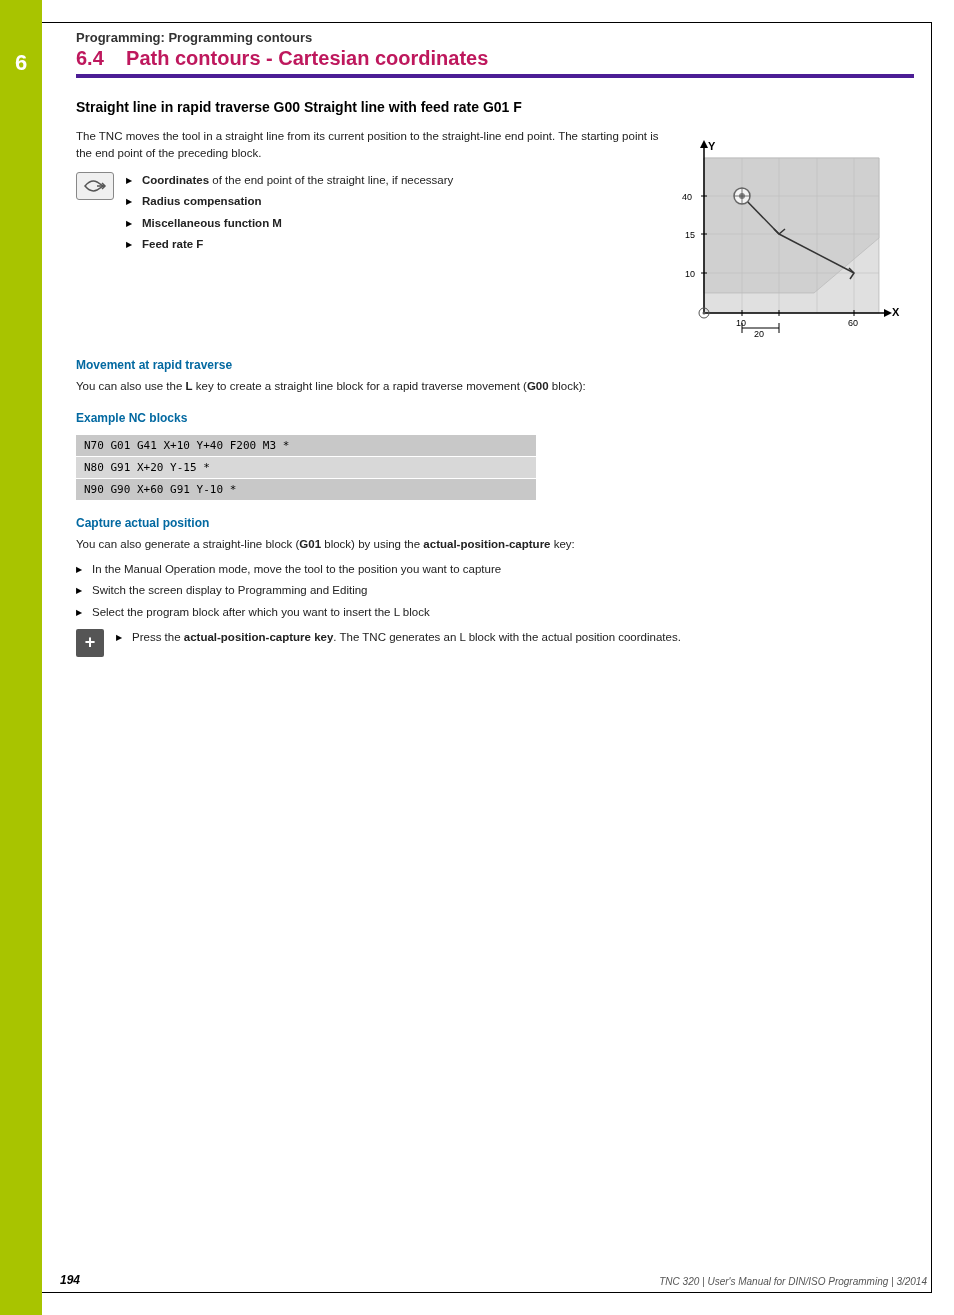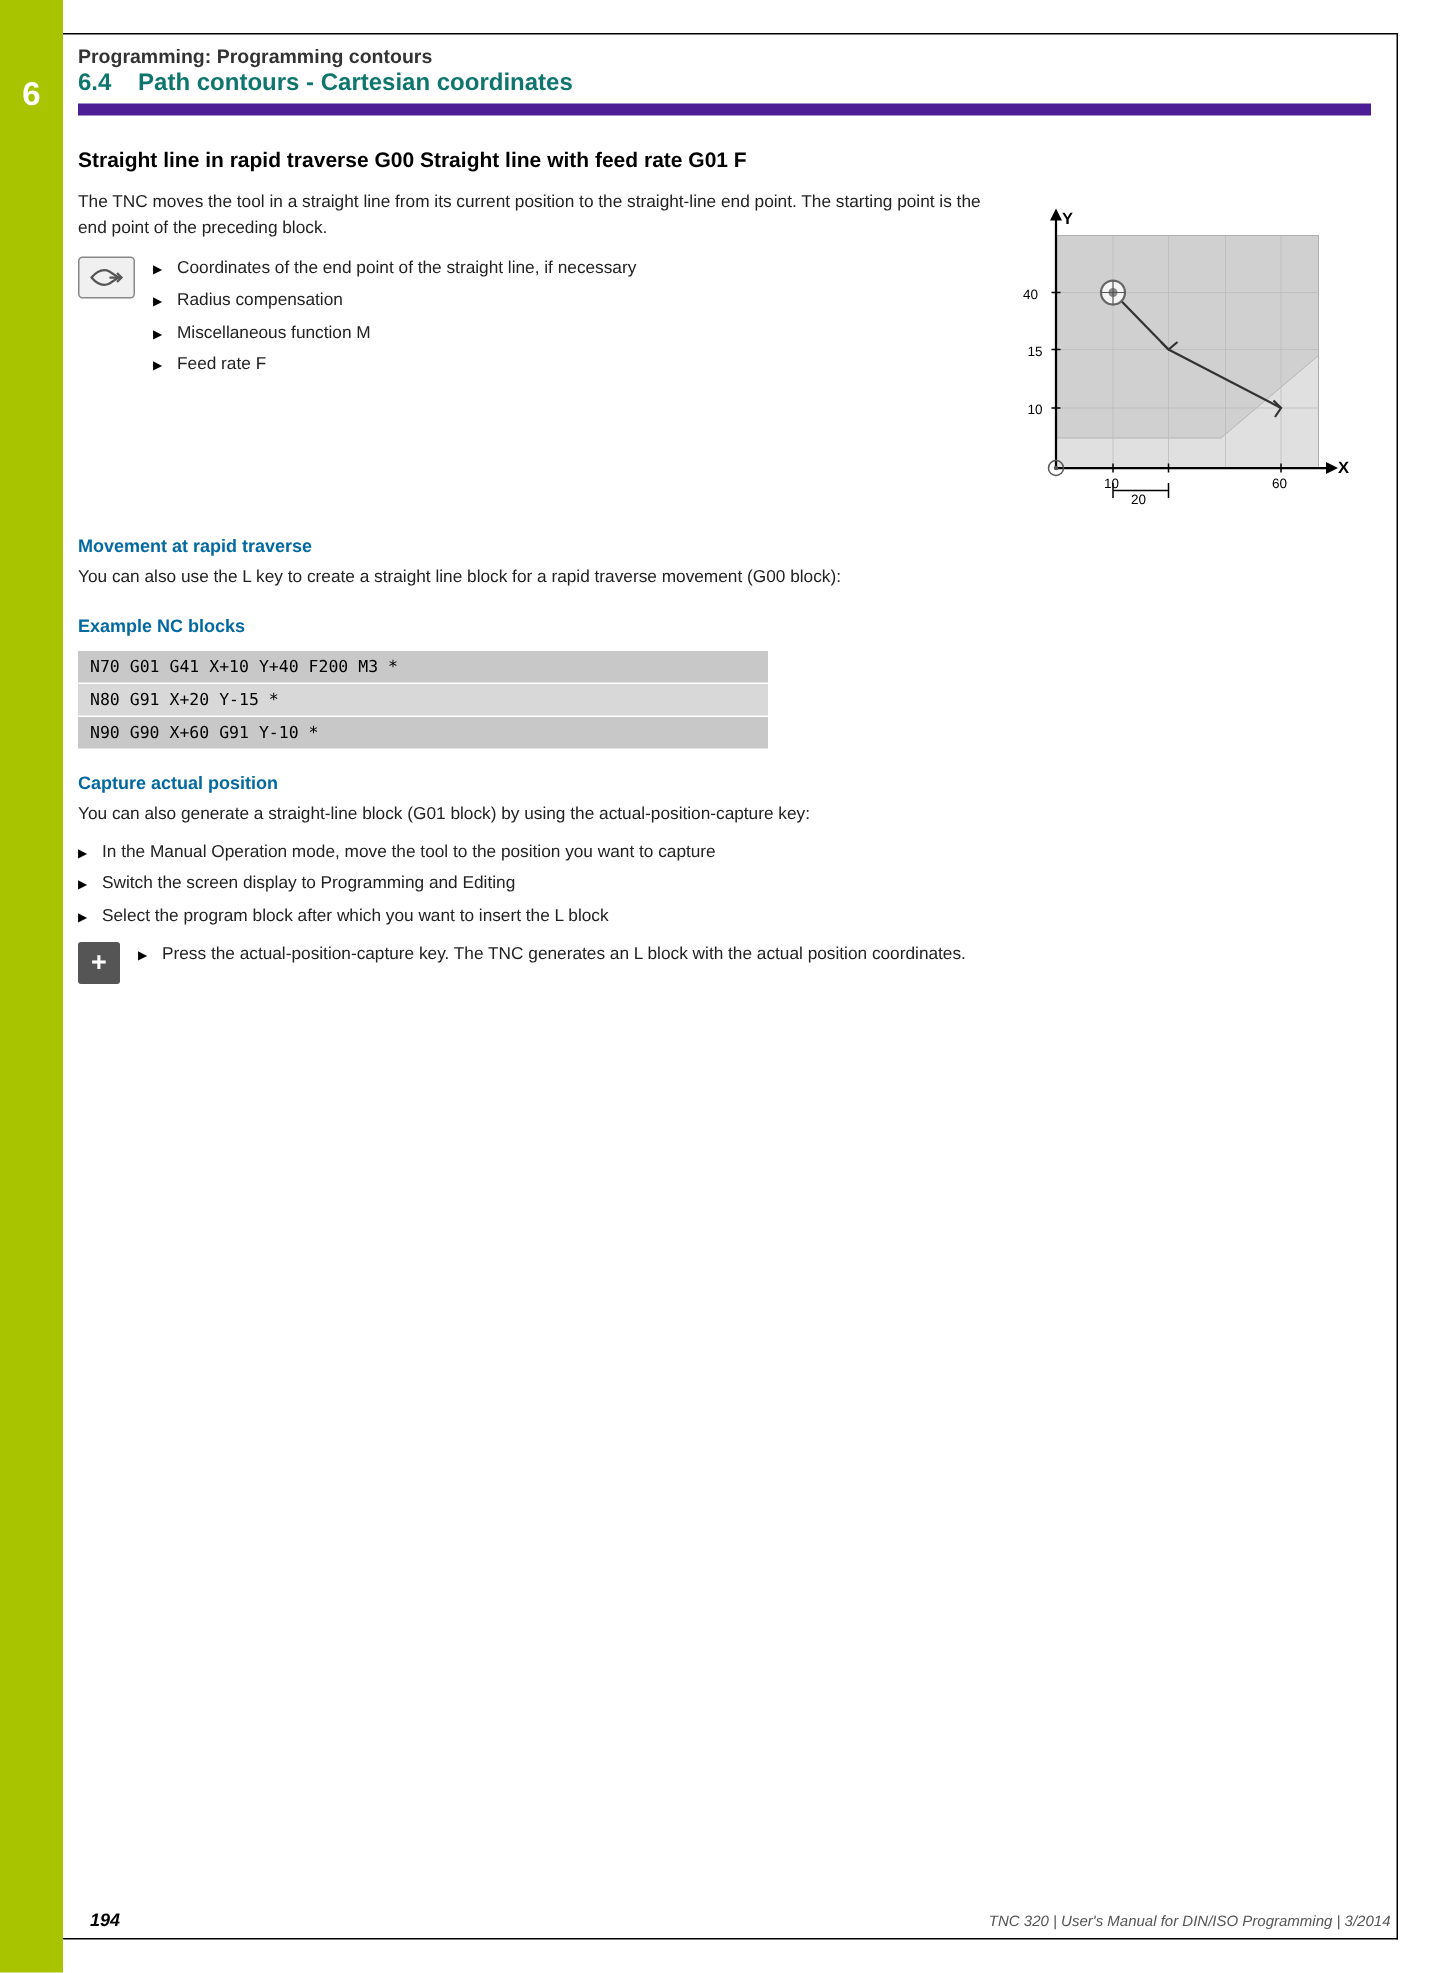"Programming: Programming contours" .content { left: 52px -> 76px }
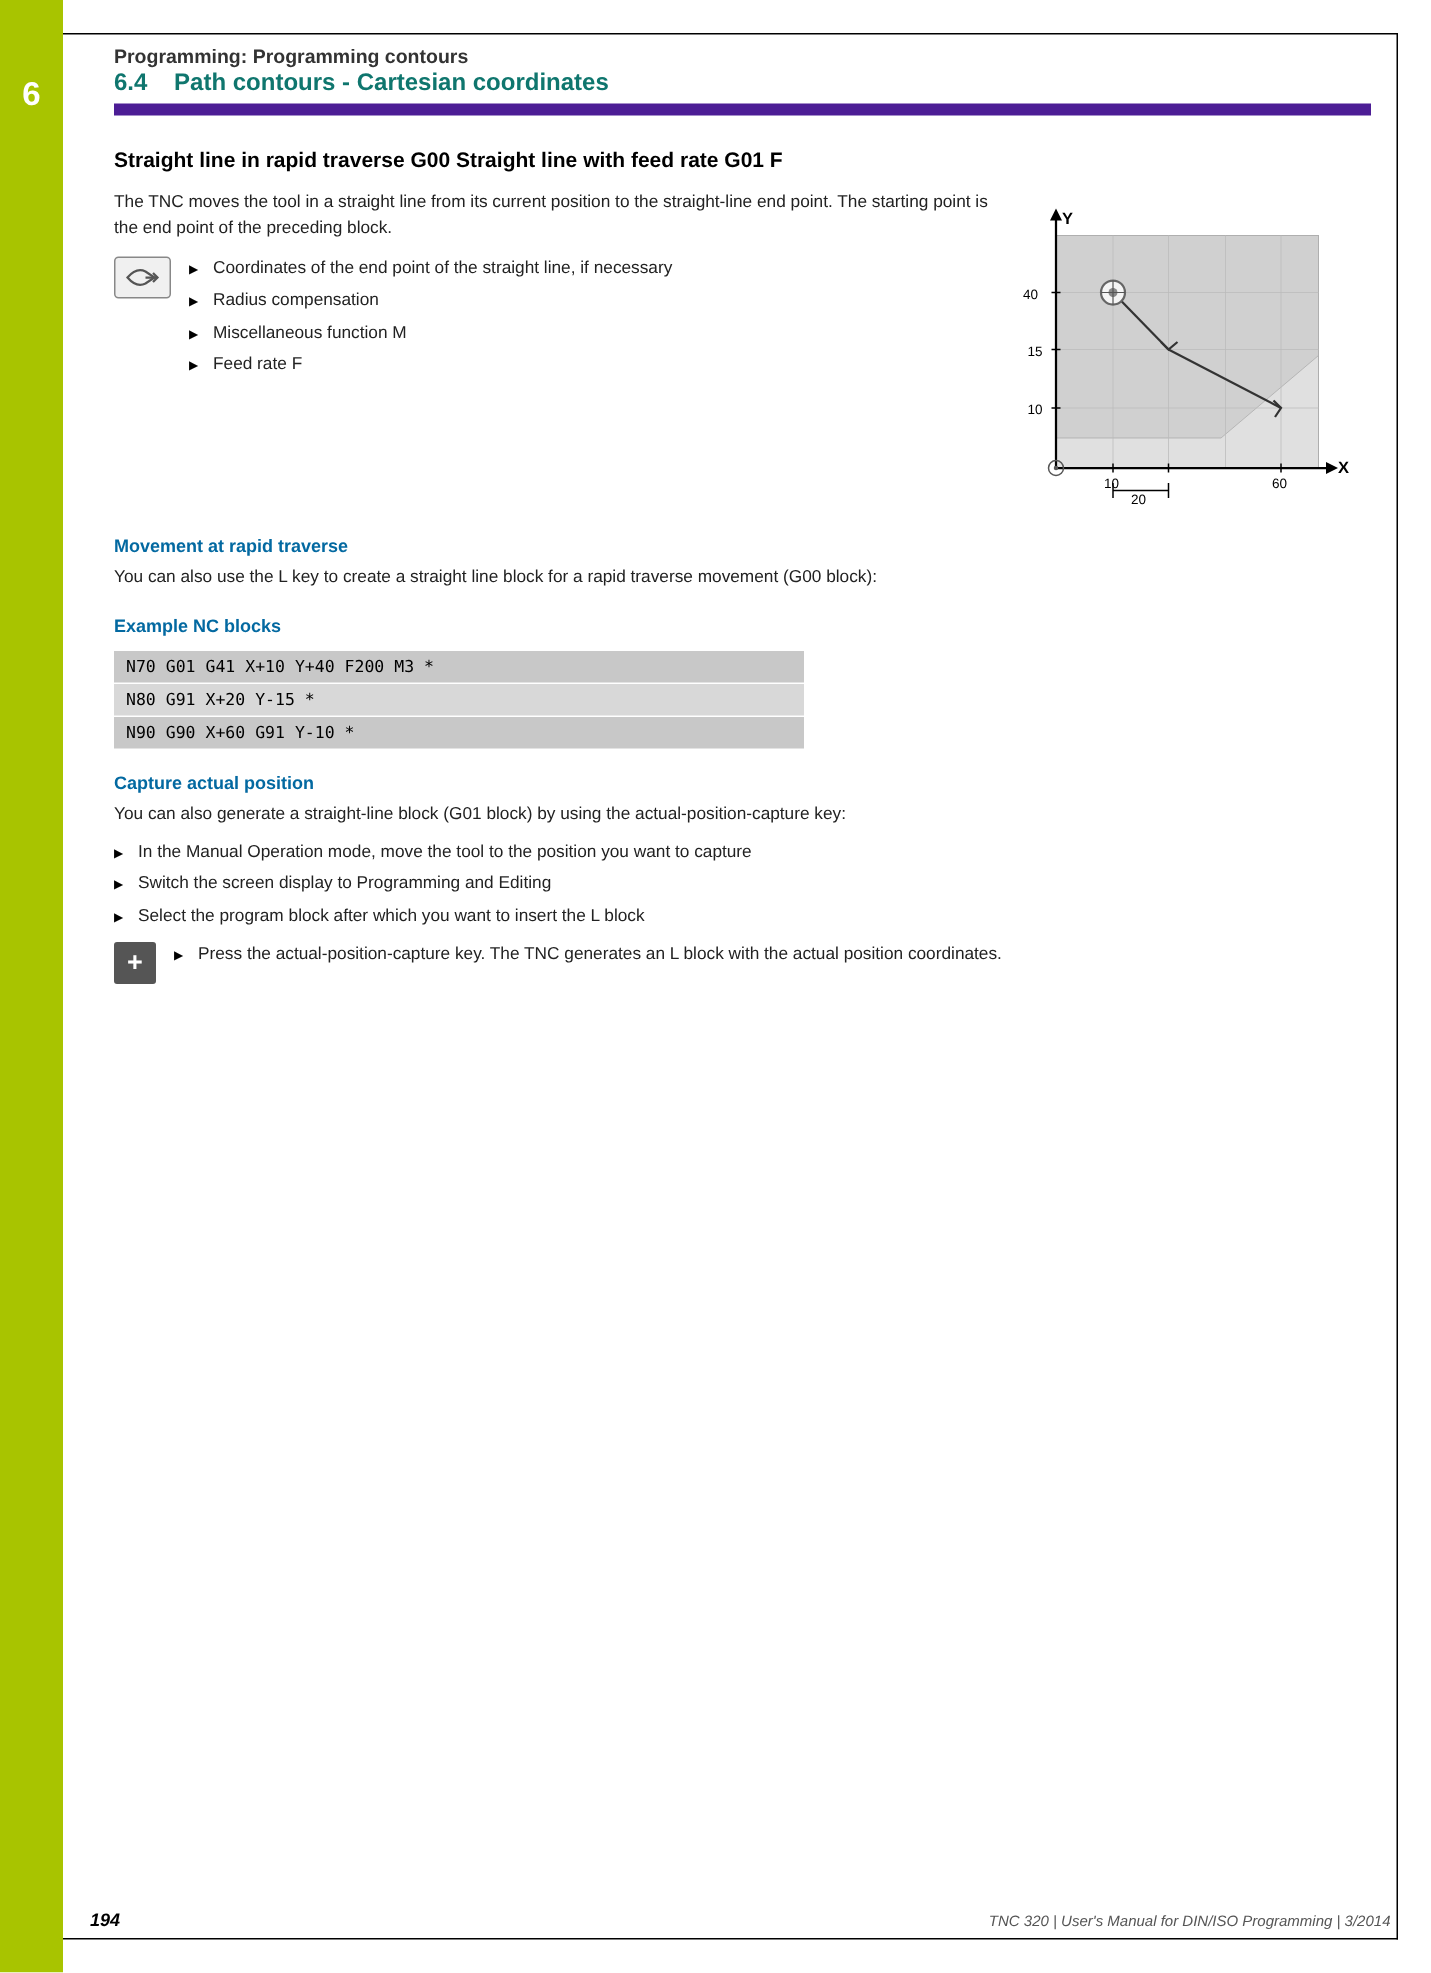"6.4 Path contours - Cartesian" .section-title { border-bottom: 8px solid #4c1d95 -> 4px solid #4c1d95; color: #0f766e -> #be185d; font-size: 16px -> 20px }
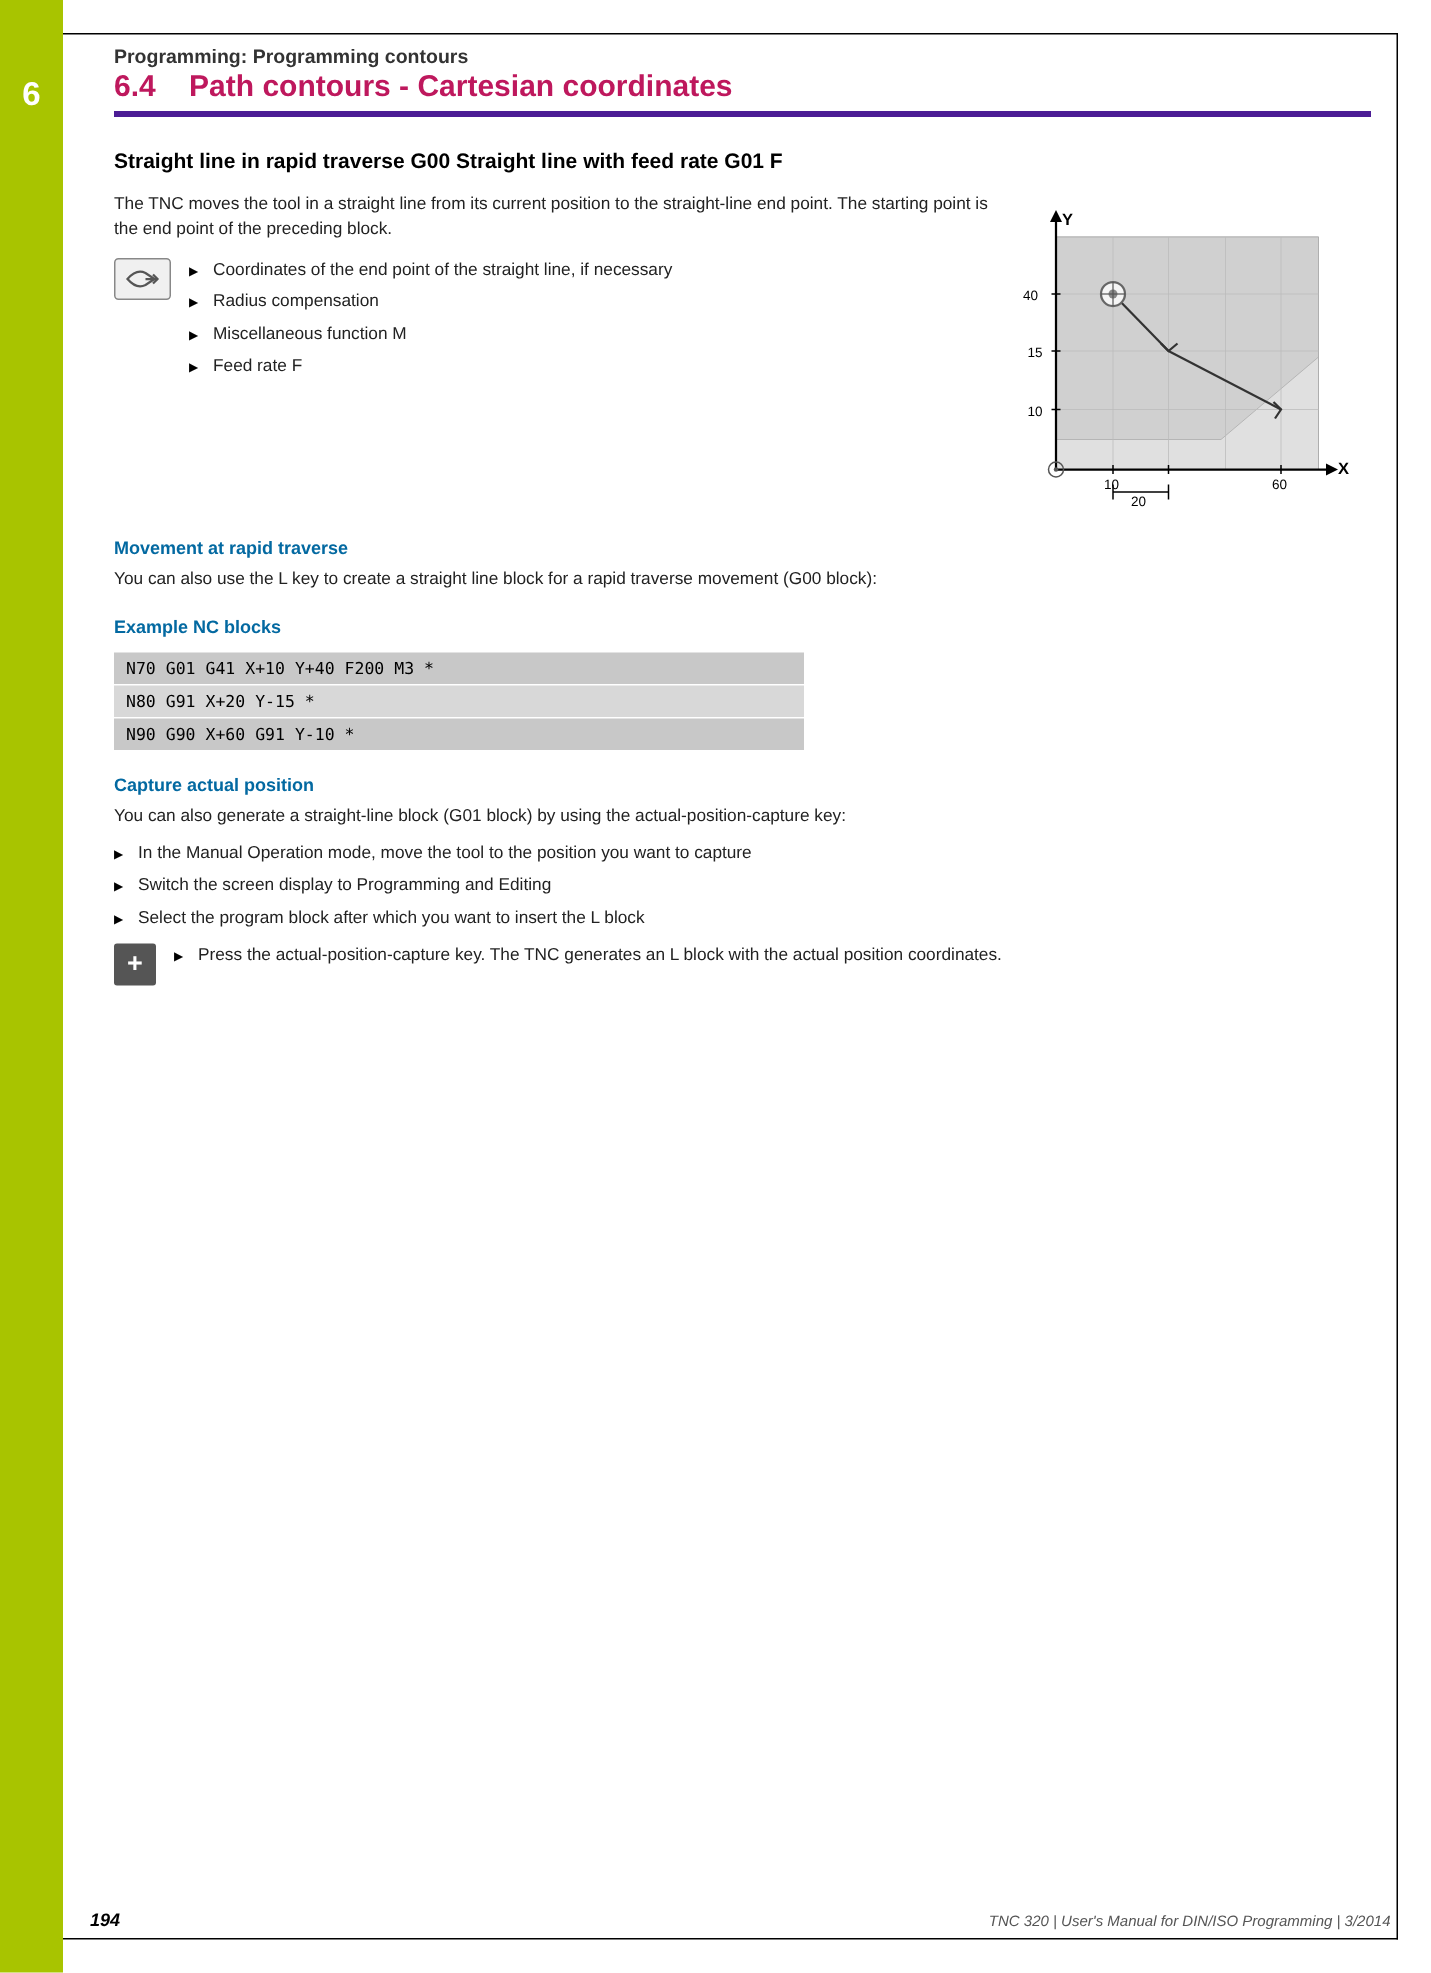"Coordinates" .bold-text { font-weight: normal -> bold }
